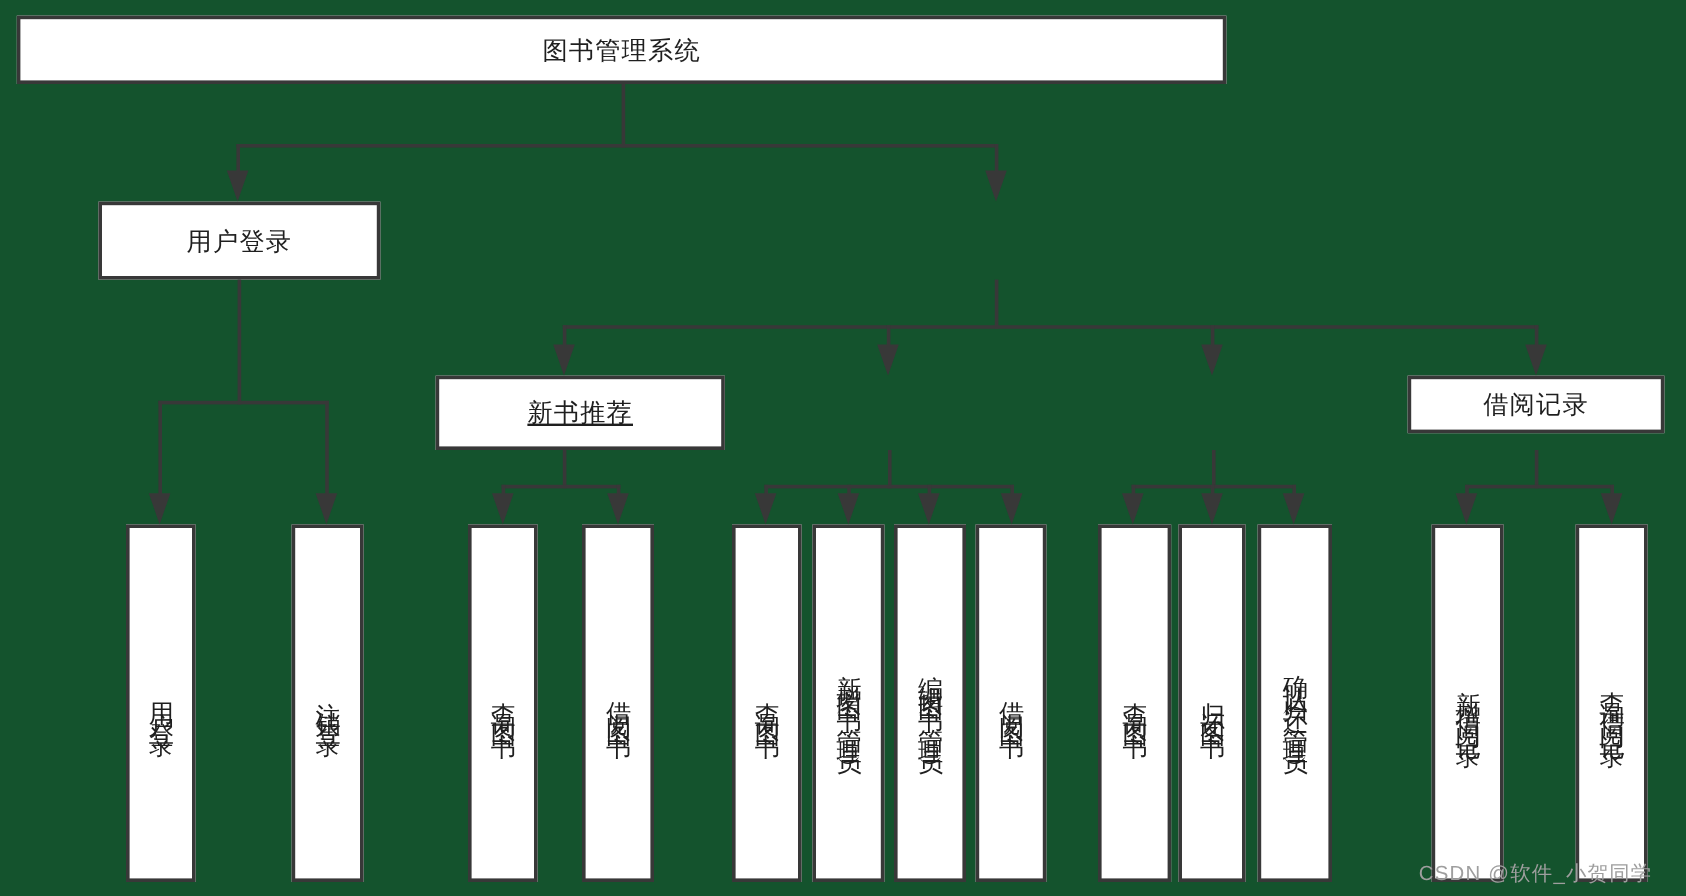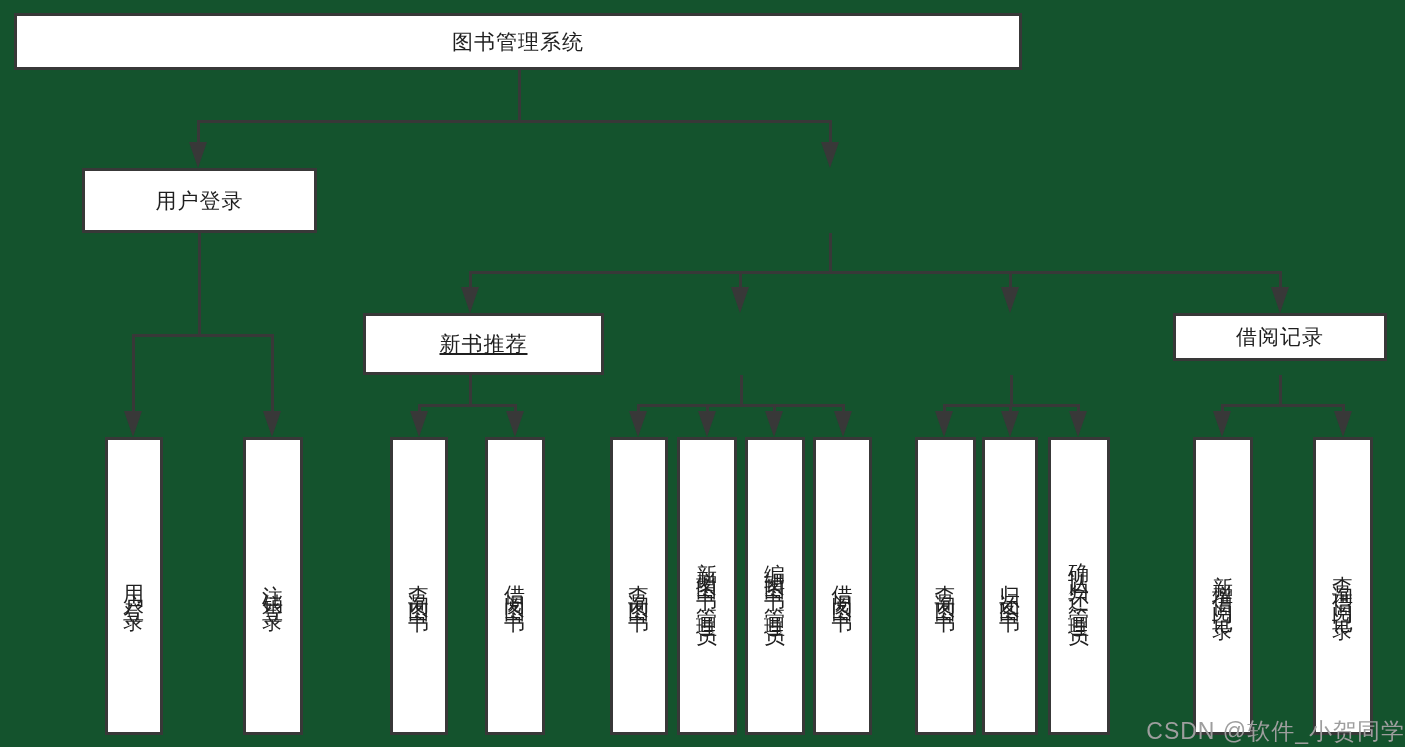"CSDN @软件_小贺同学" .watermark { font-size: 23px -> 17px; right: 0 -> 28px }
